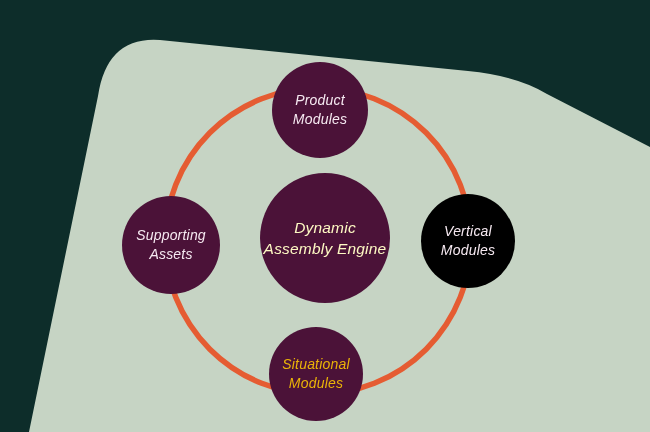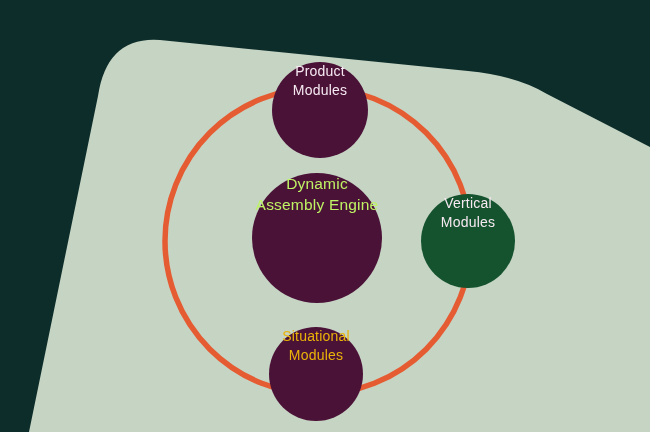"Product" .node { align-items: flex-start -> center; font-style: none -> italic }
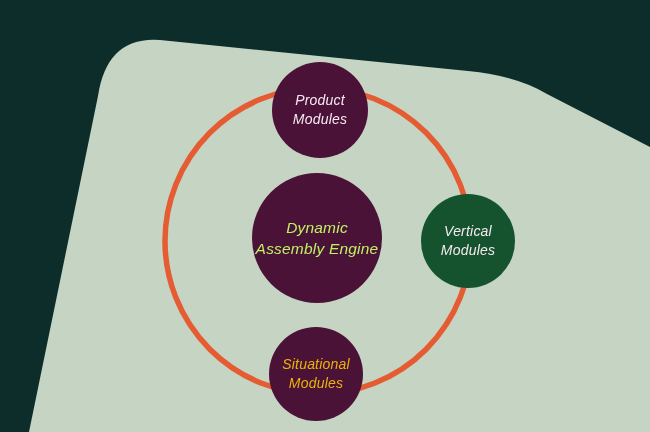"Supporting" div.node { html: none -> <div> <span>Supporting Assets</span> </div> }
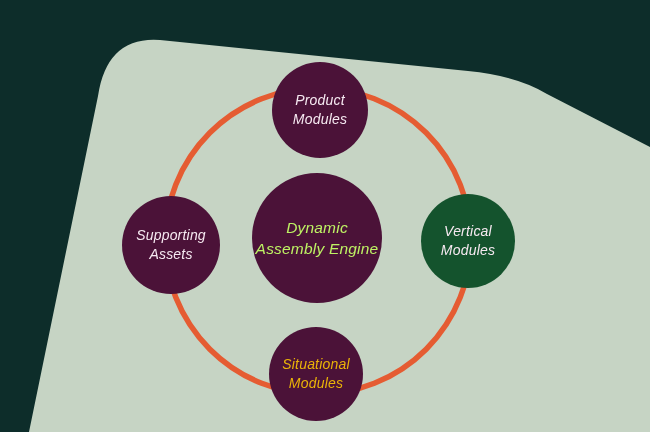"Dynamic" div.node { color: #bef264 -> #fef9c3; margin-left: none -> 8px }
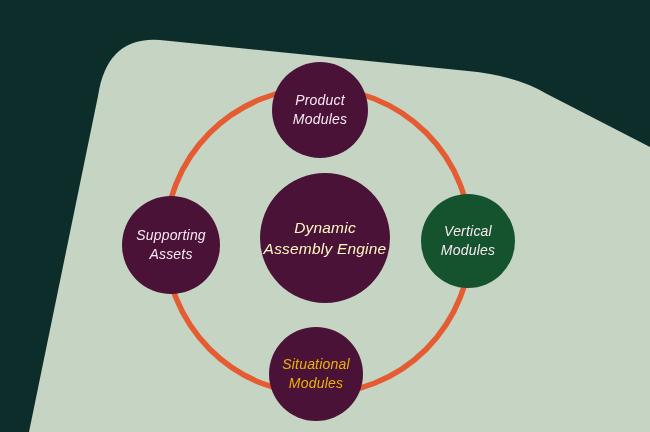"Vertical" div.node { background: #14532d -> #000000 }
